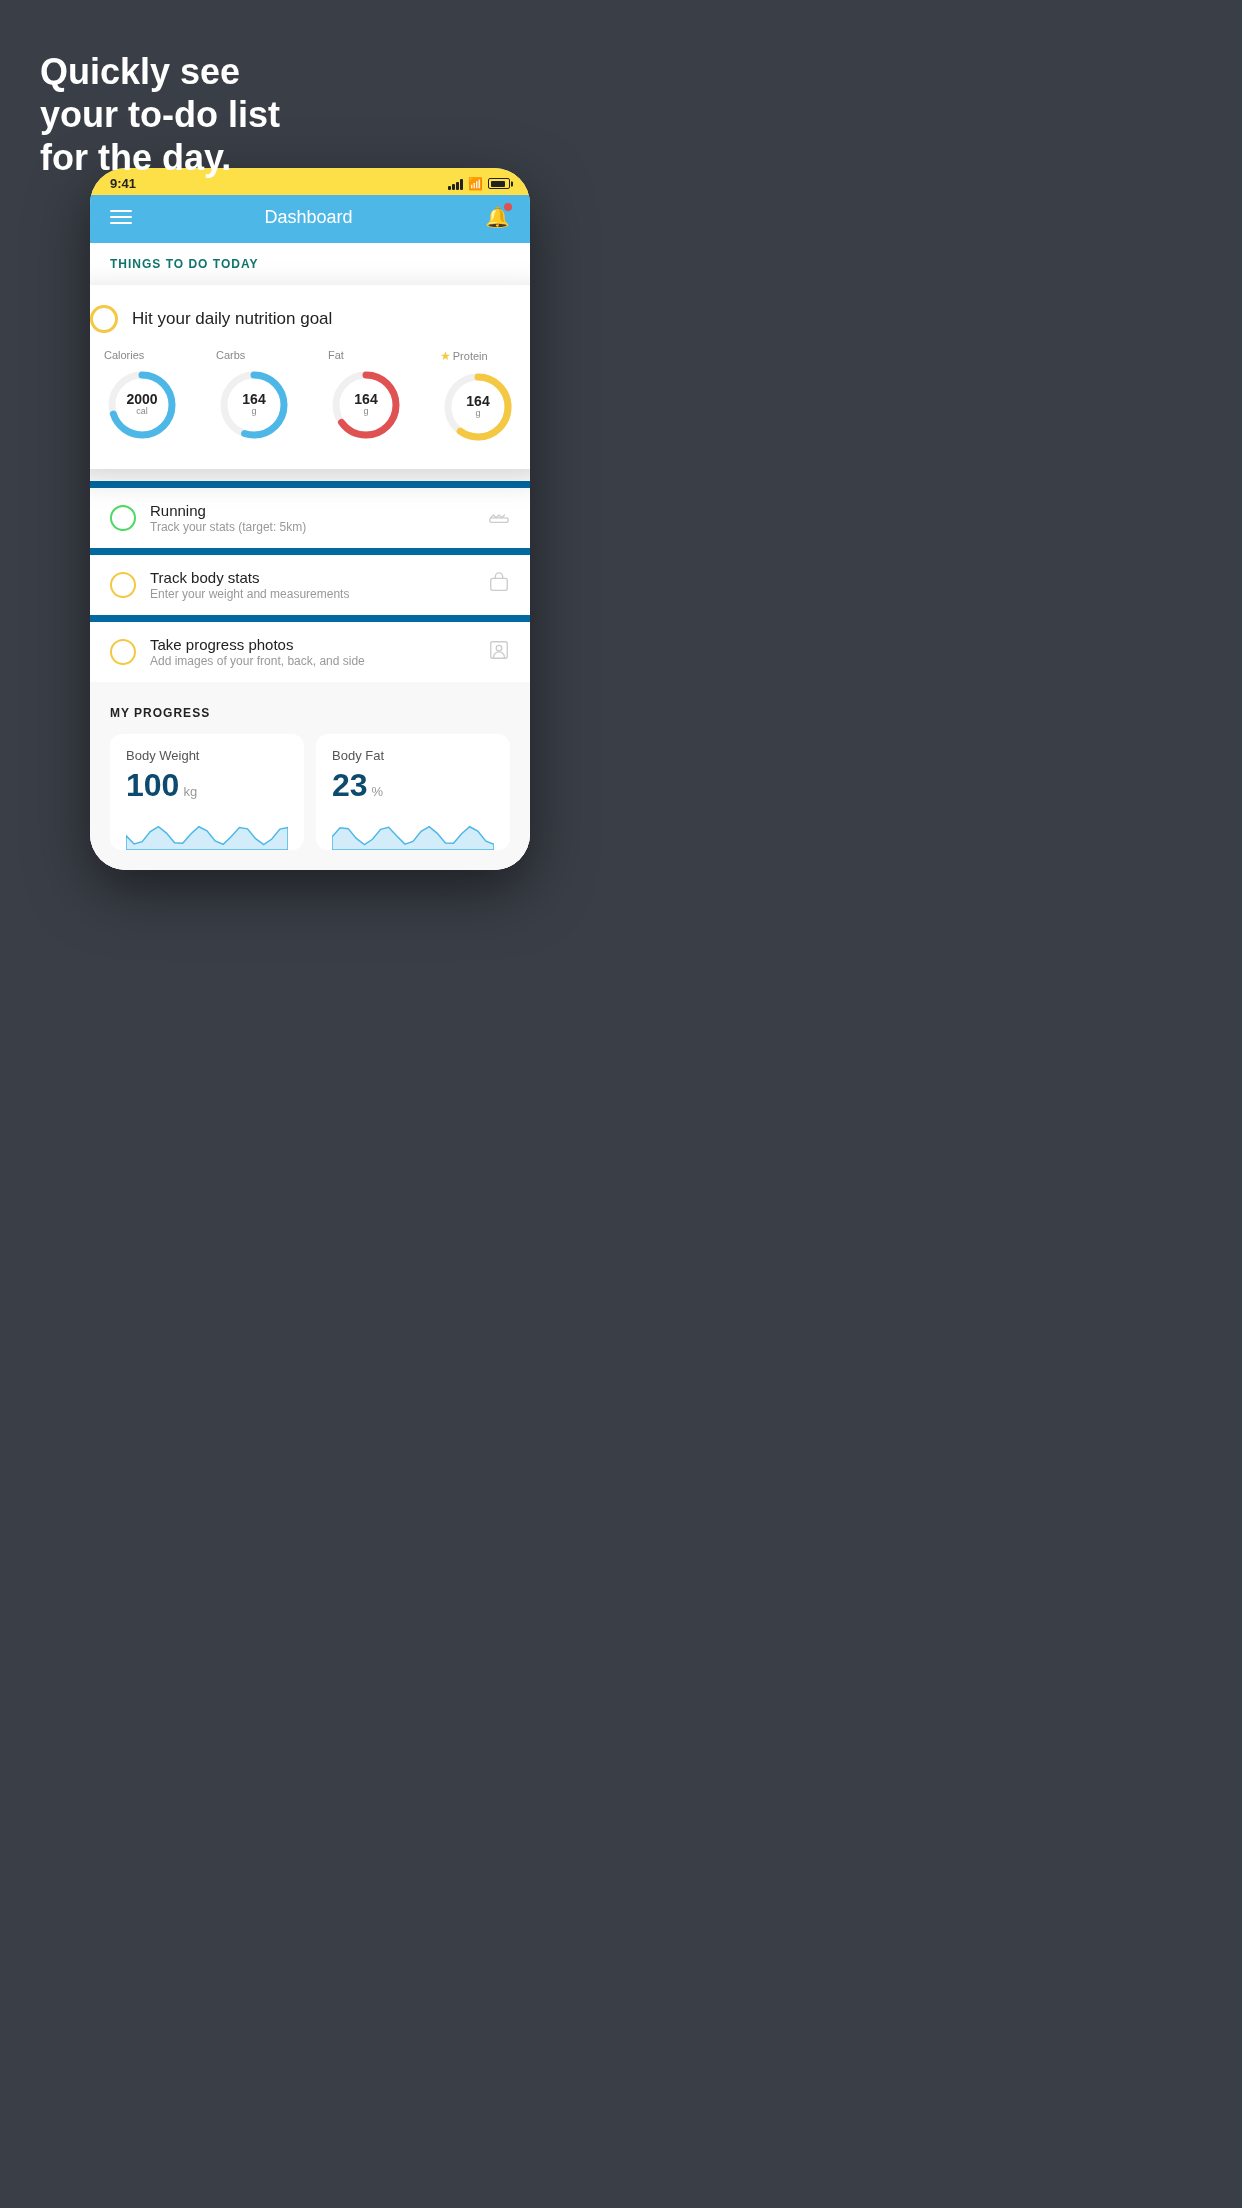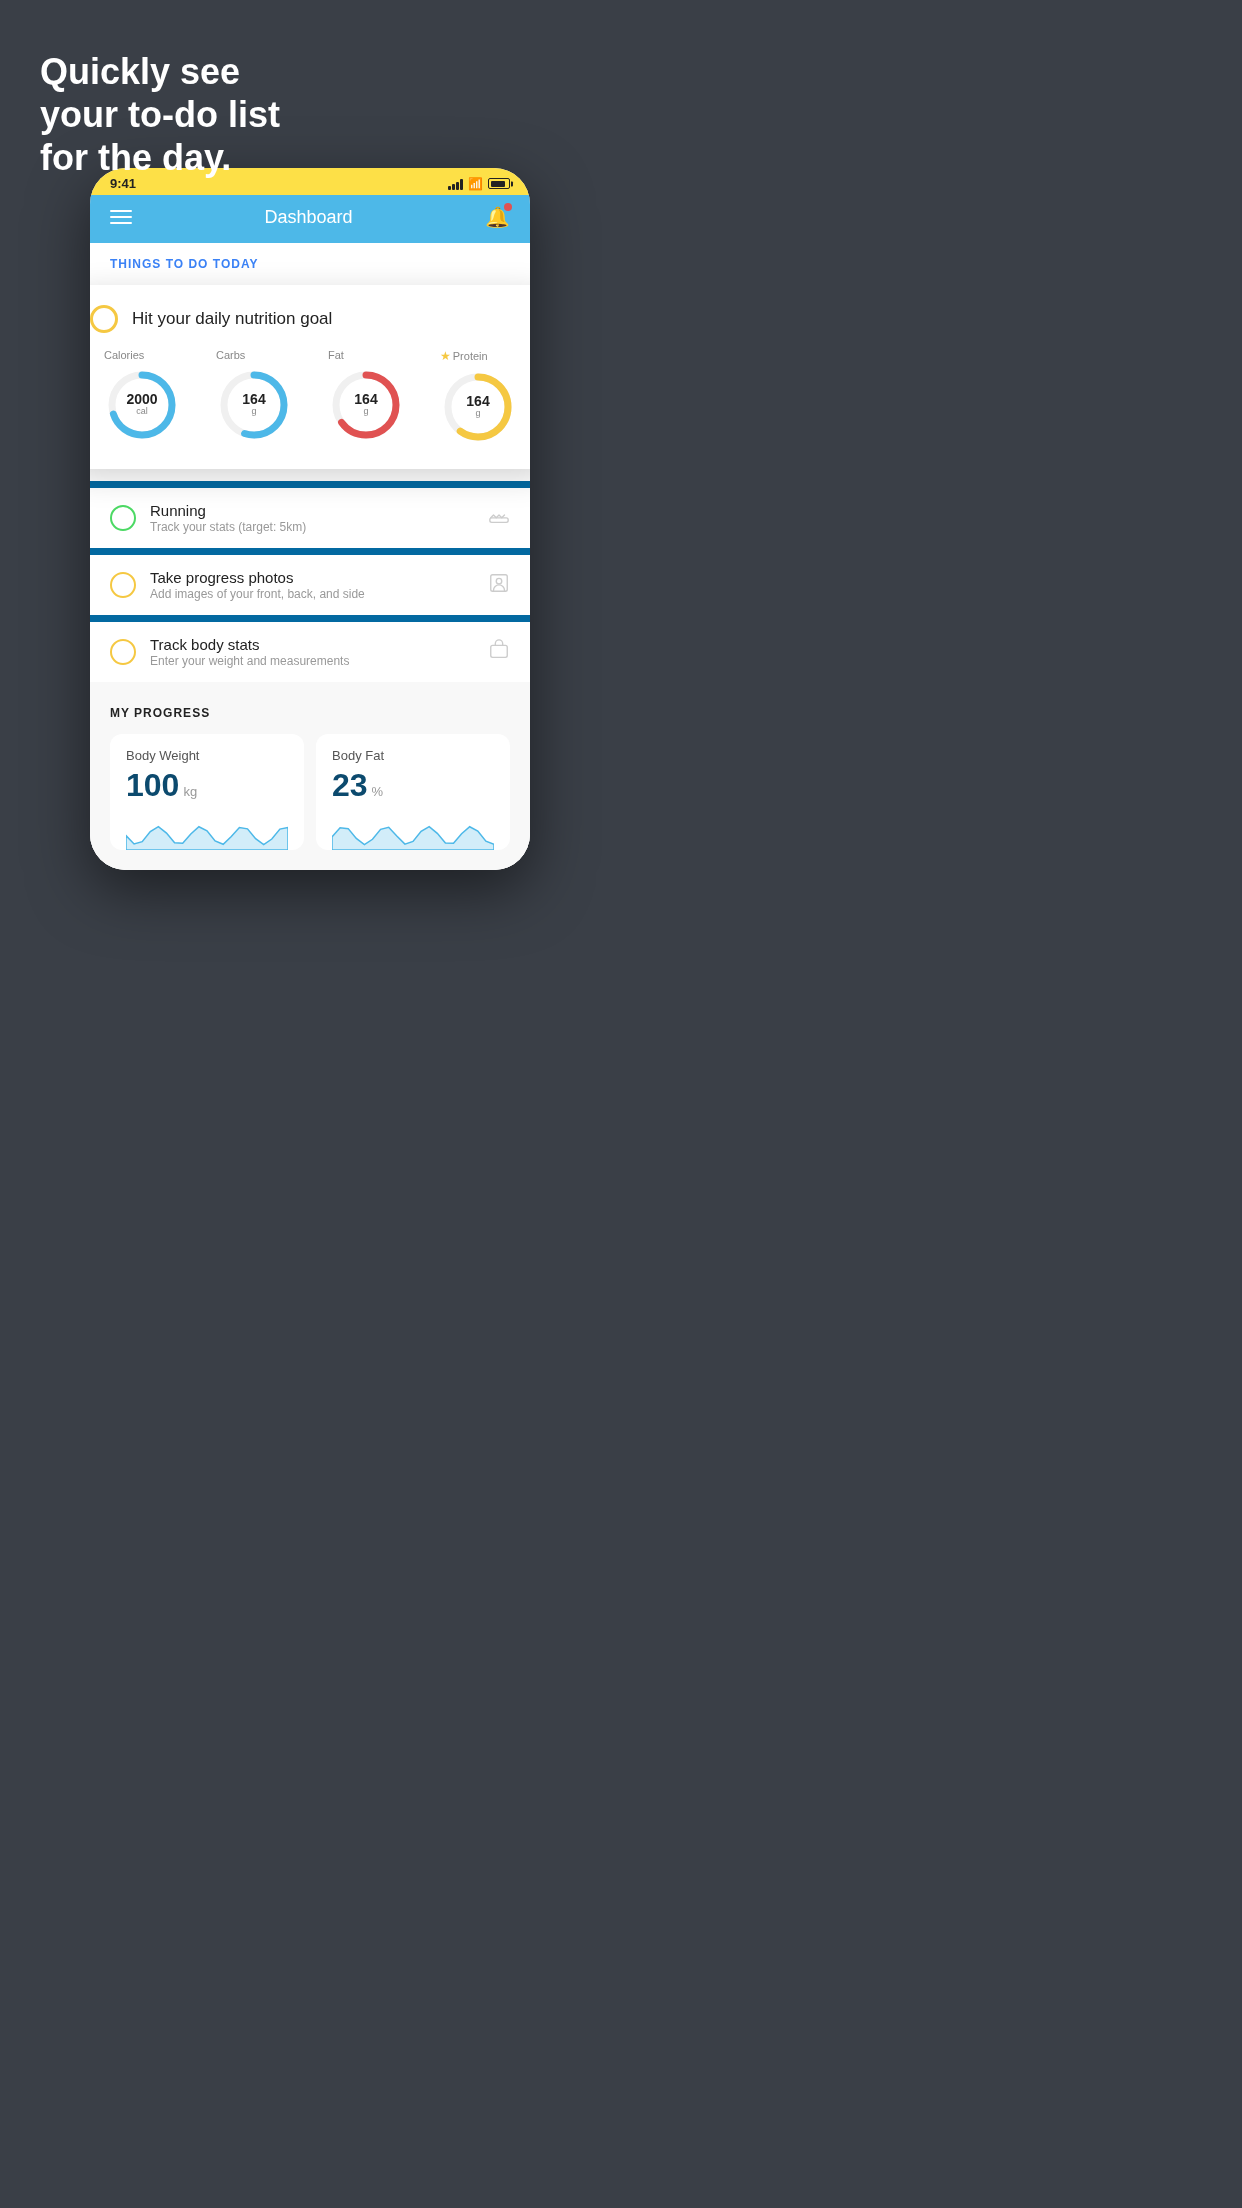"THINGS TO DO TODAY" .things-header { color: #3b82f6 -> #0f766e }
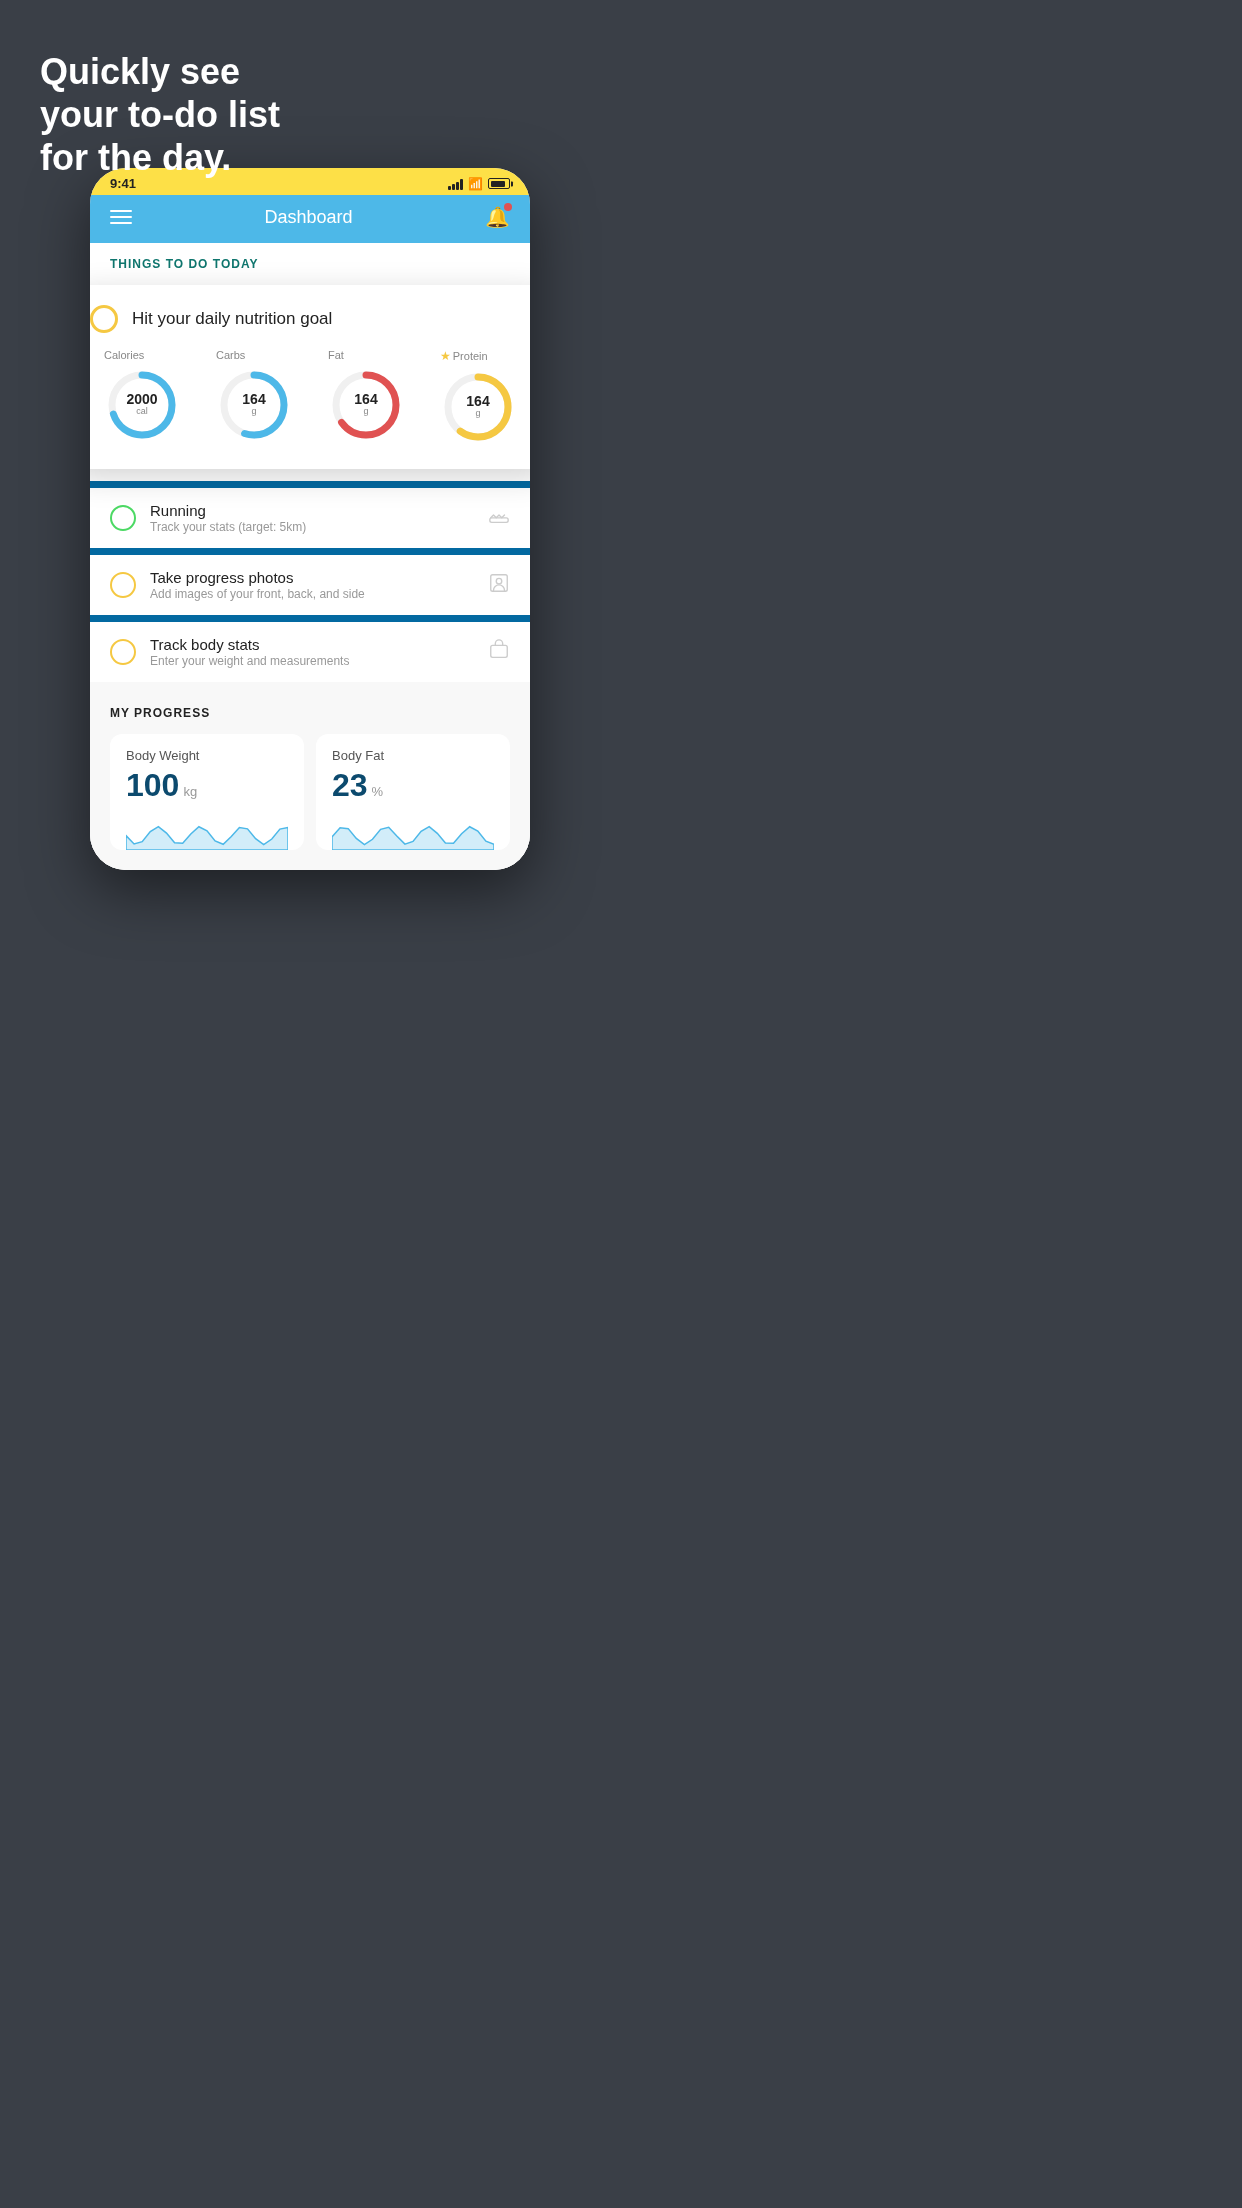"Take progress photos" div.todo-item { order: before "Track body stats" -> after "Track body stats" }
